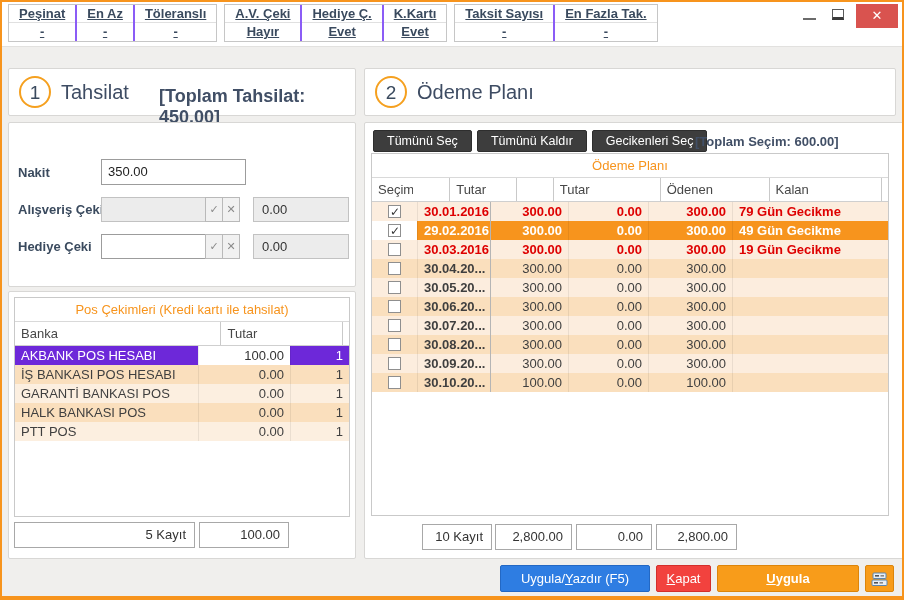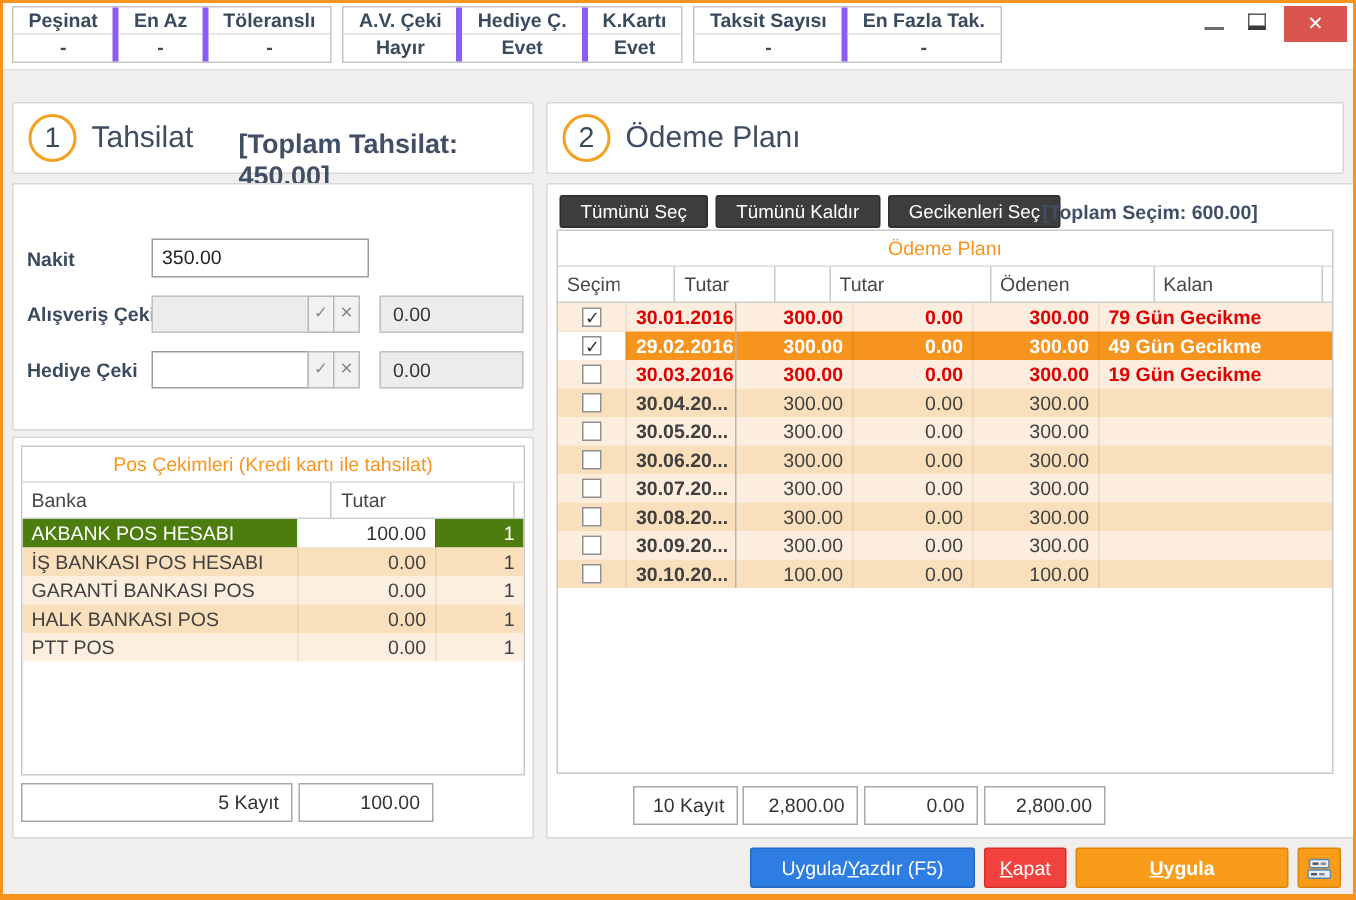"Peşinat" .tb-lbl, .tb-val { text-decoration: none -> underline }
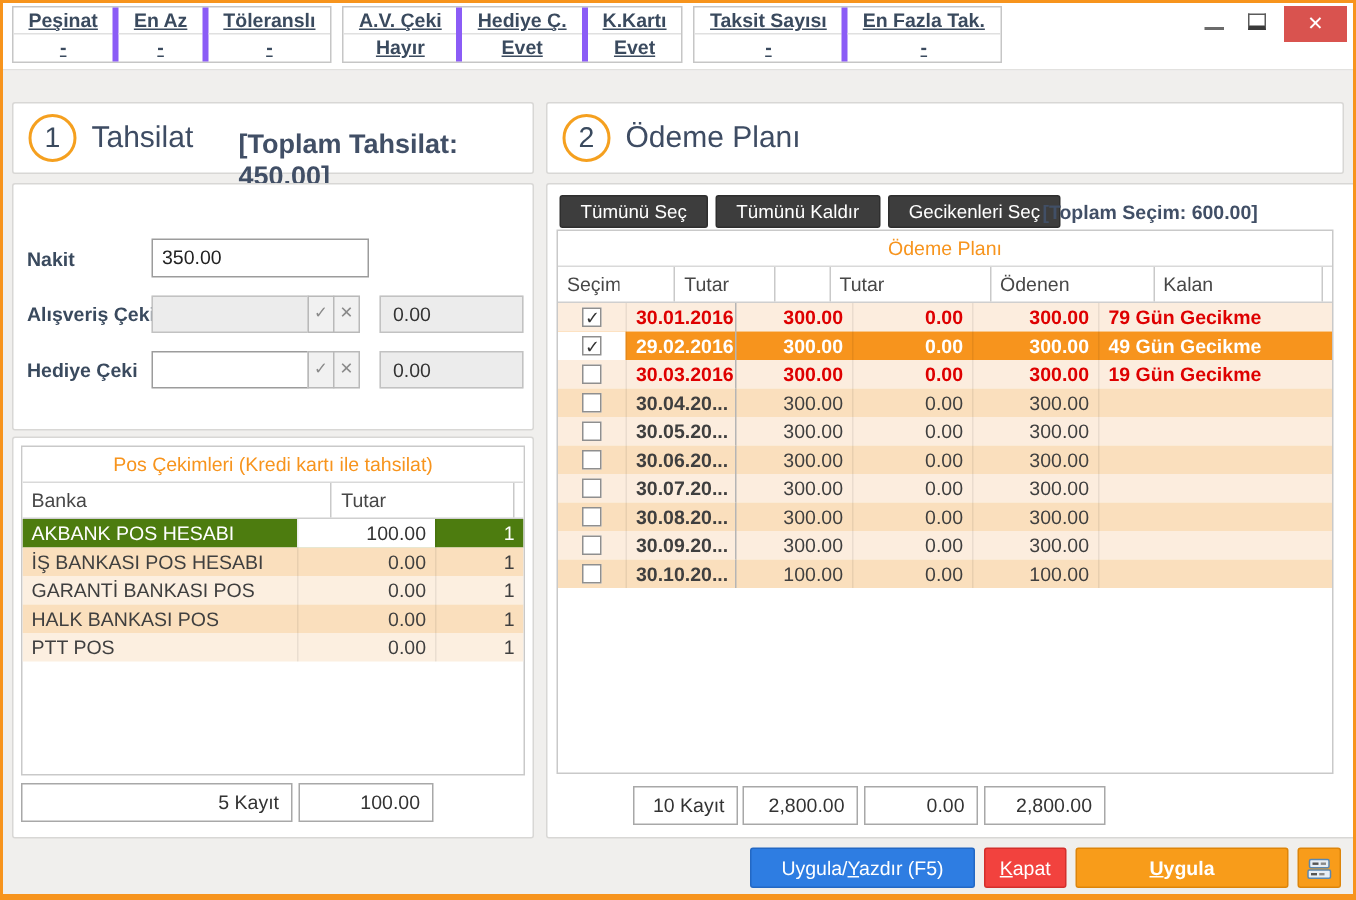"En Az" .tb-cell { border-left: 4px solid #8b5cf6 -> 2px solid #8b5cf6 }
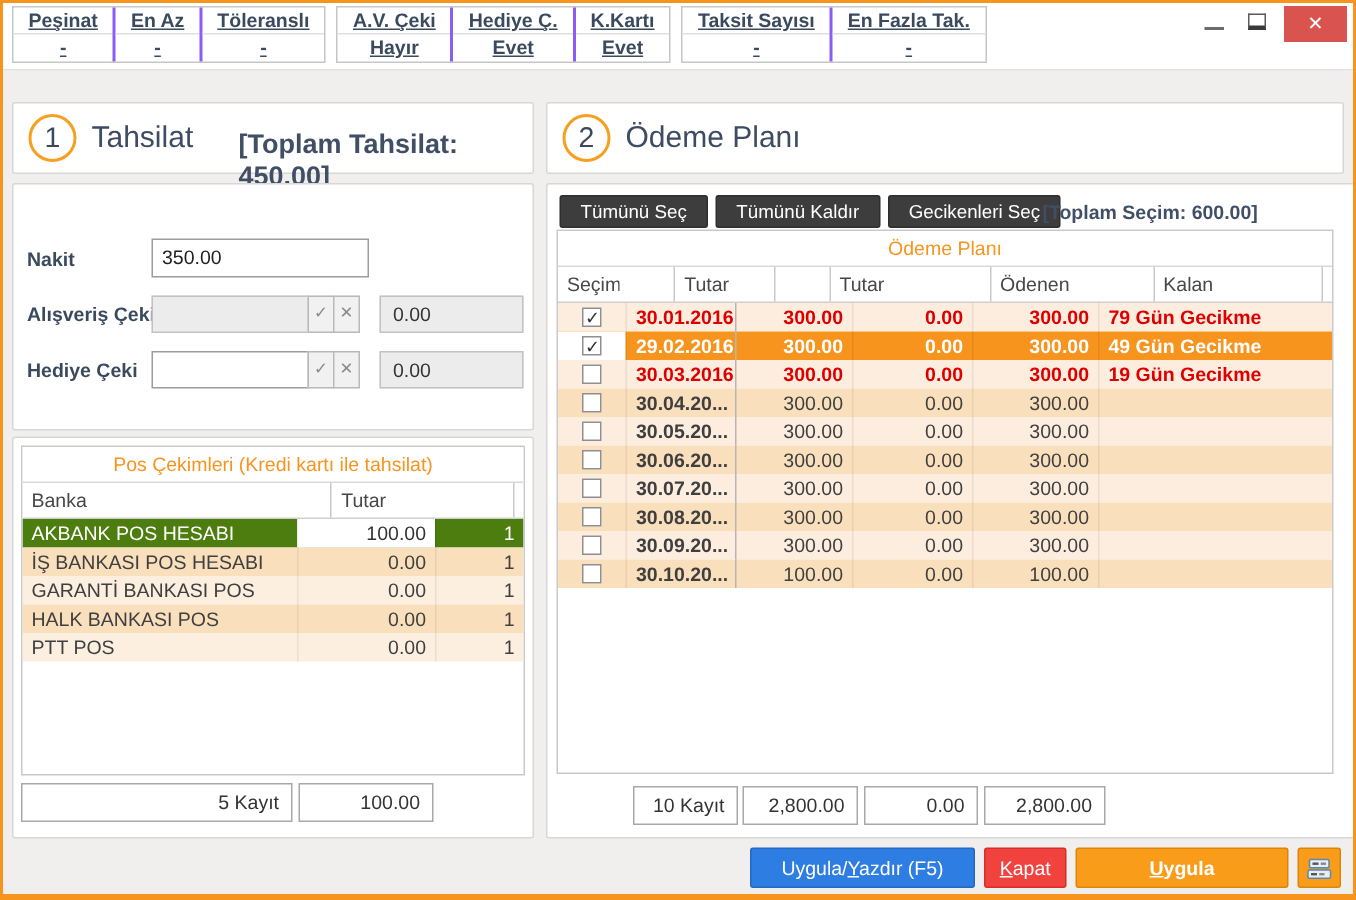"AKBANK POS HESABI" .pos-row.sel { background: #4d7c0f -> #6d28d9 }
